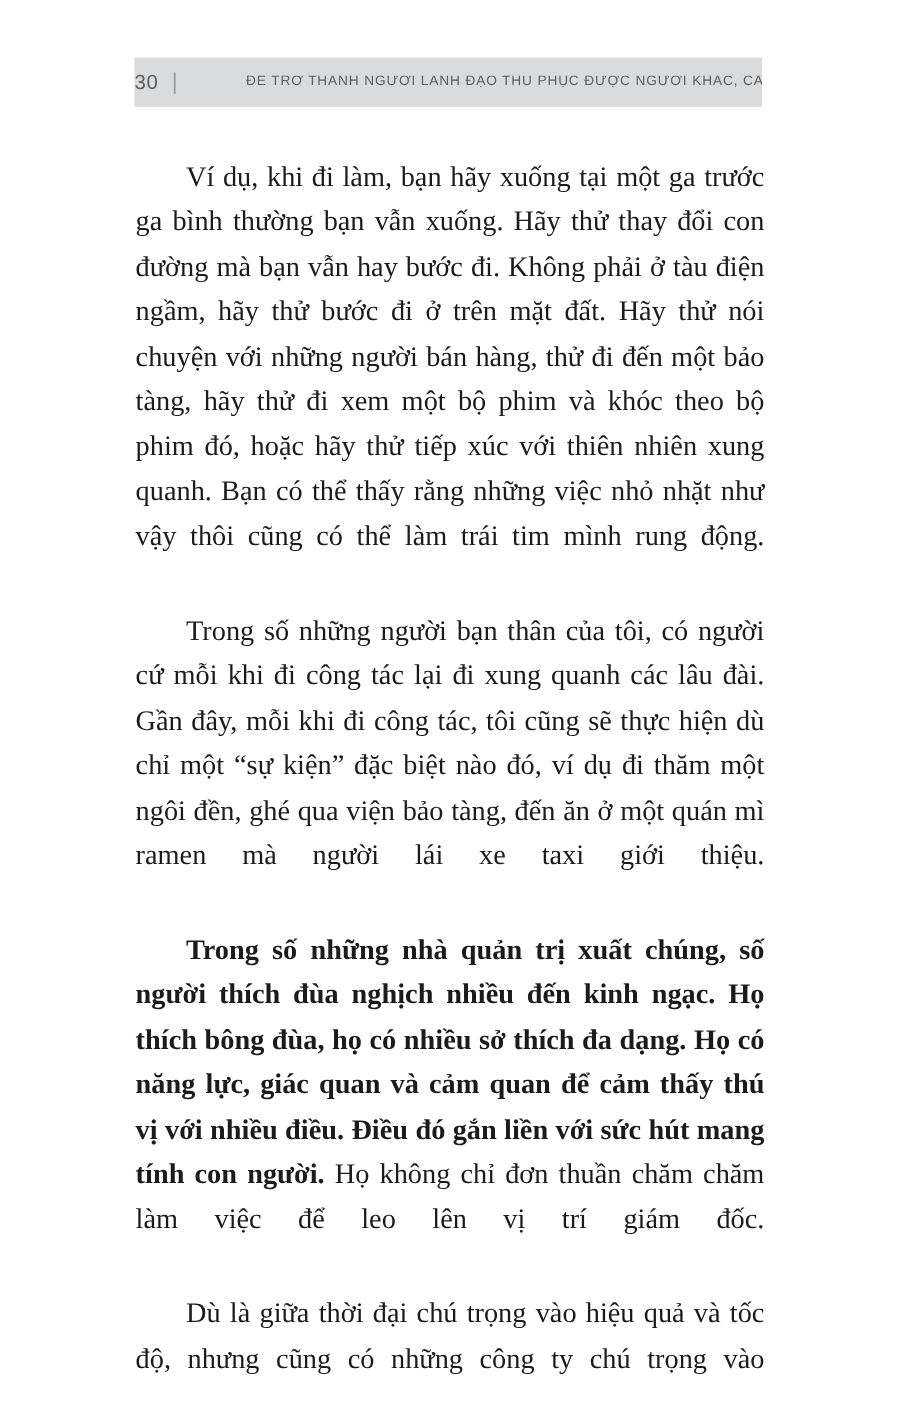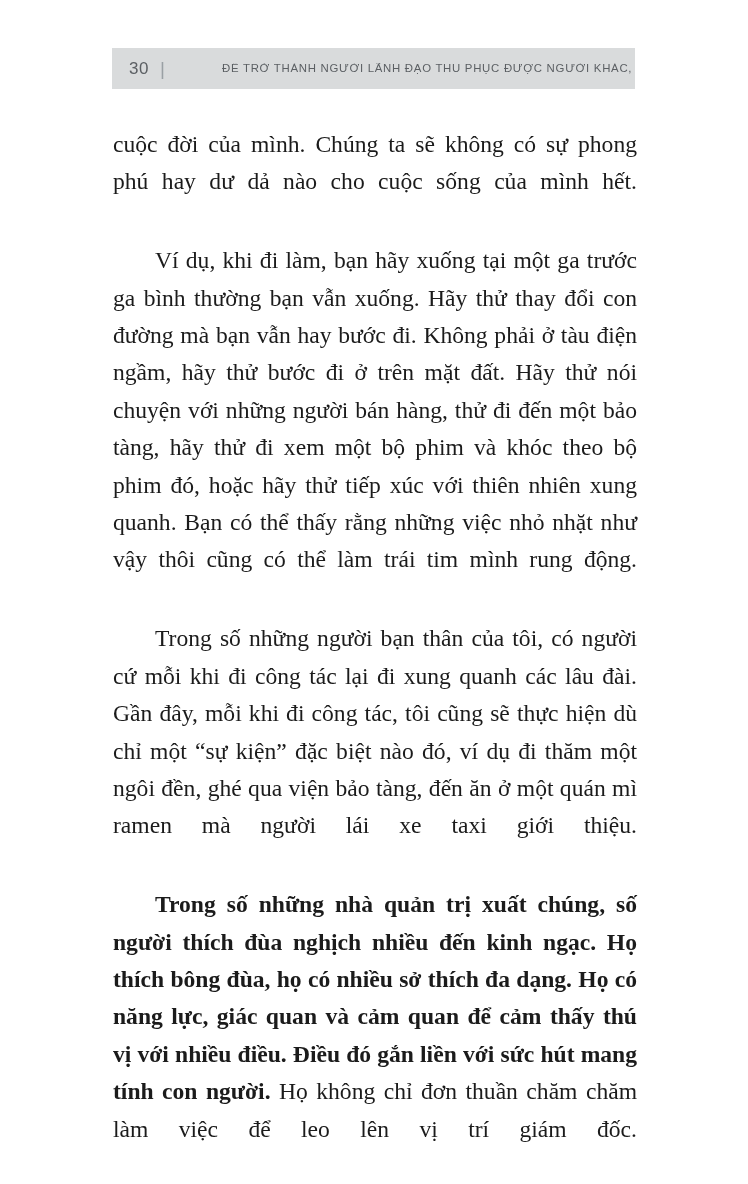"30" .header-pageno { padding-left: 17px -> none }
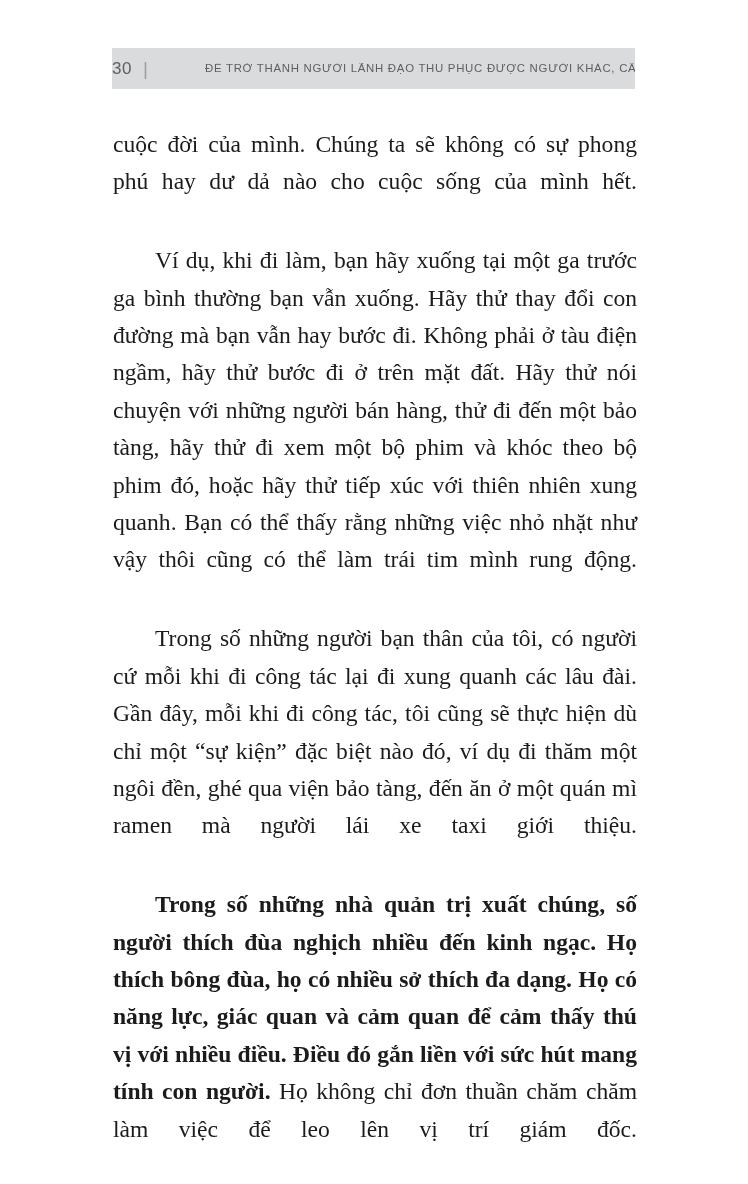"cuộc đời của mình. Chúng" p.para { html: <p>cuộc đời của mình. Chúng ta sẽ không có sự phong phú hay dư dả nào cho cuộc sống của mình hết.</p> -> none }
